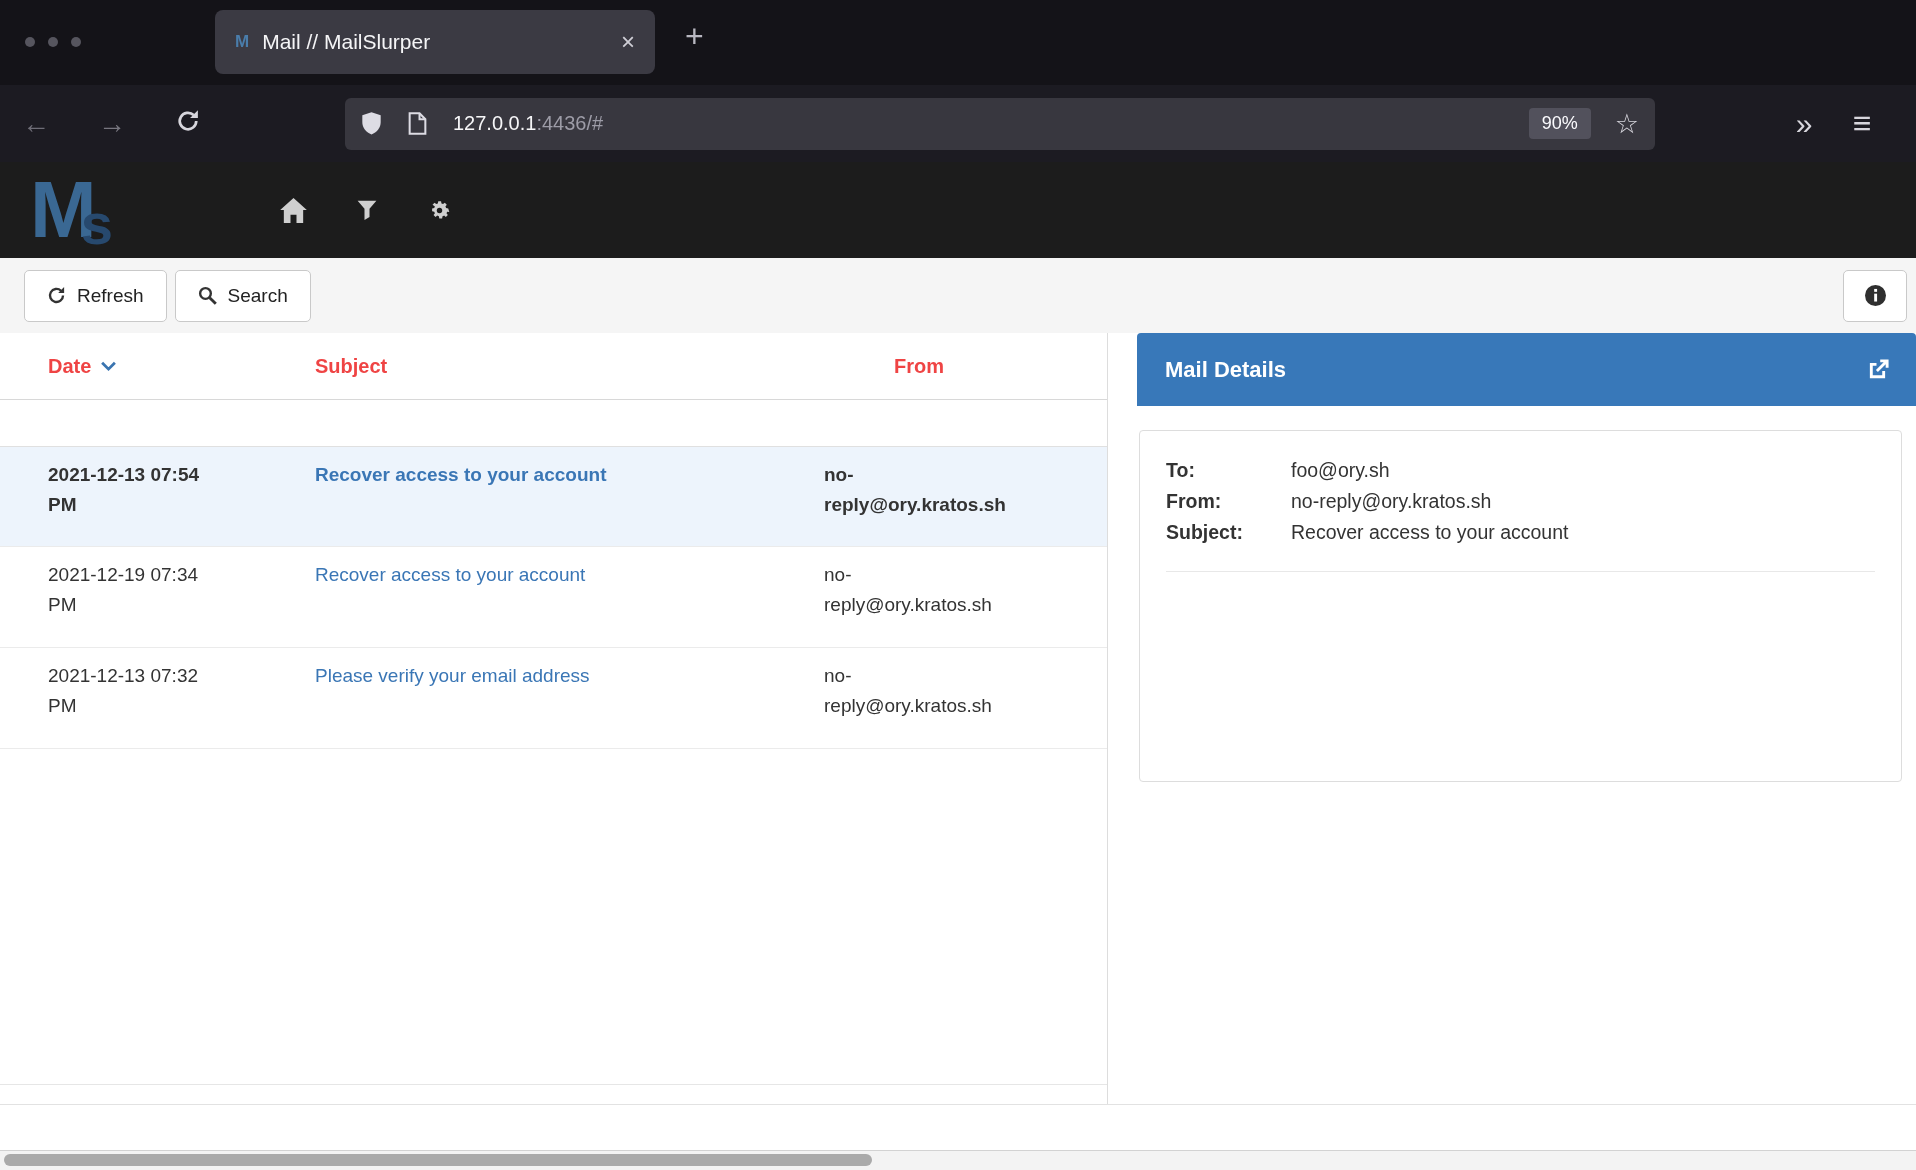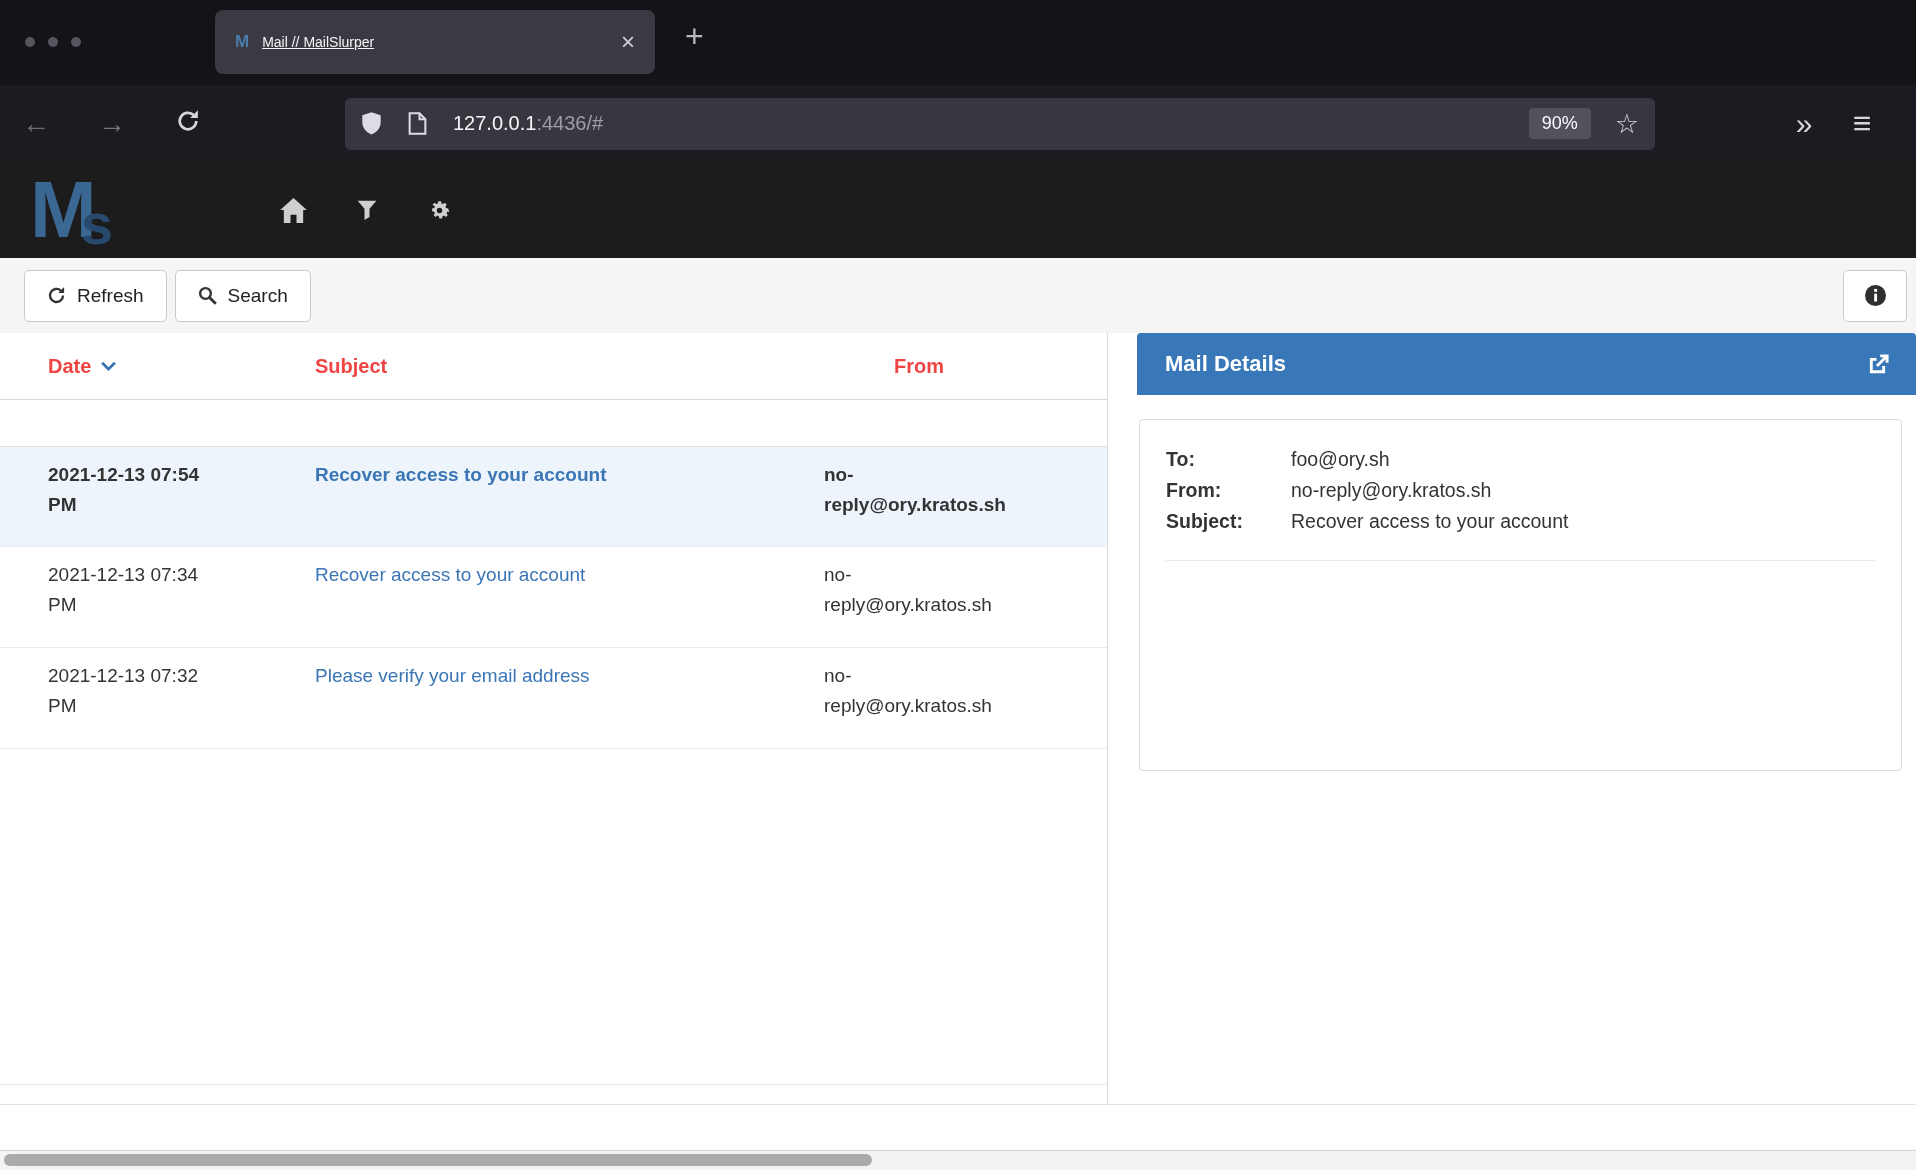"Mail // MailSlurper" .tab-title { font-size: 14px -> 21px; text-decoration: underline -> none }
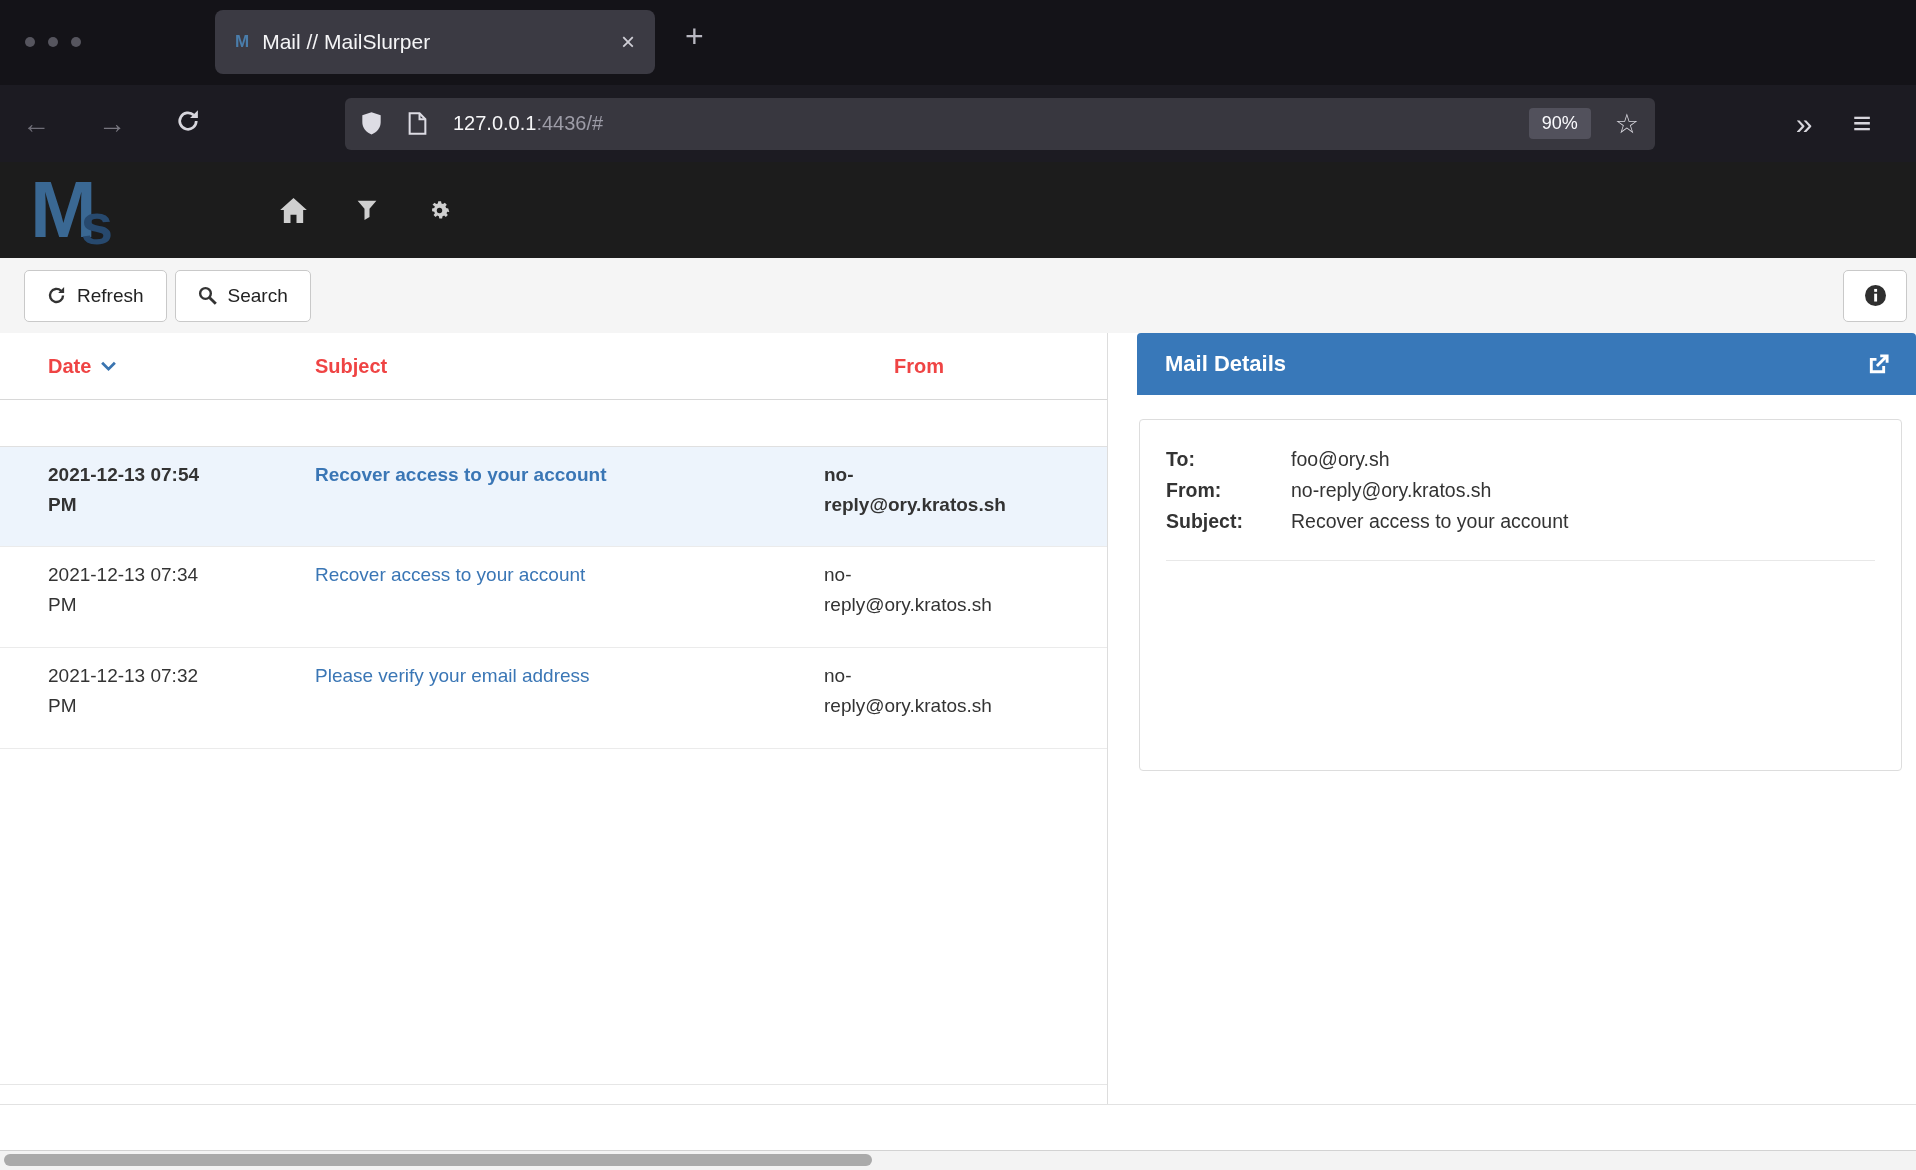"Mail Details" .details-header { height: 62px -> 73px }
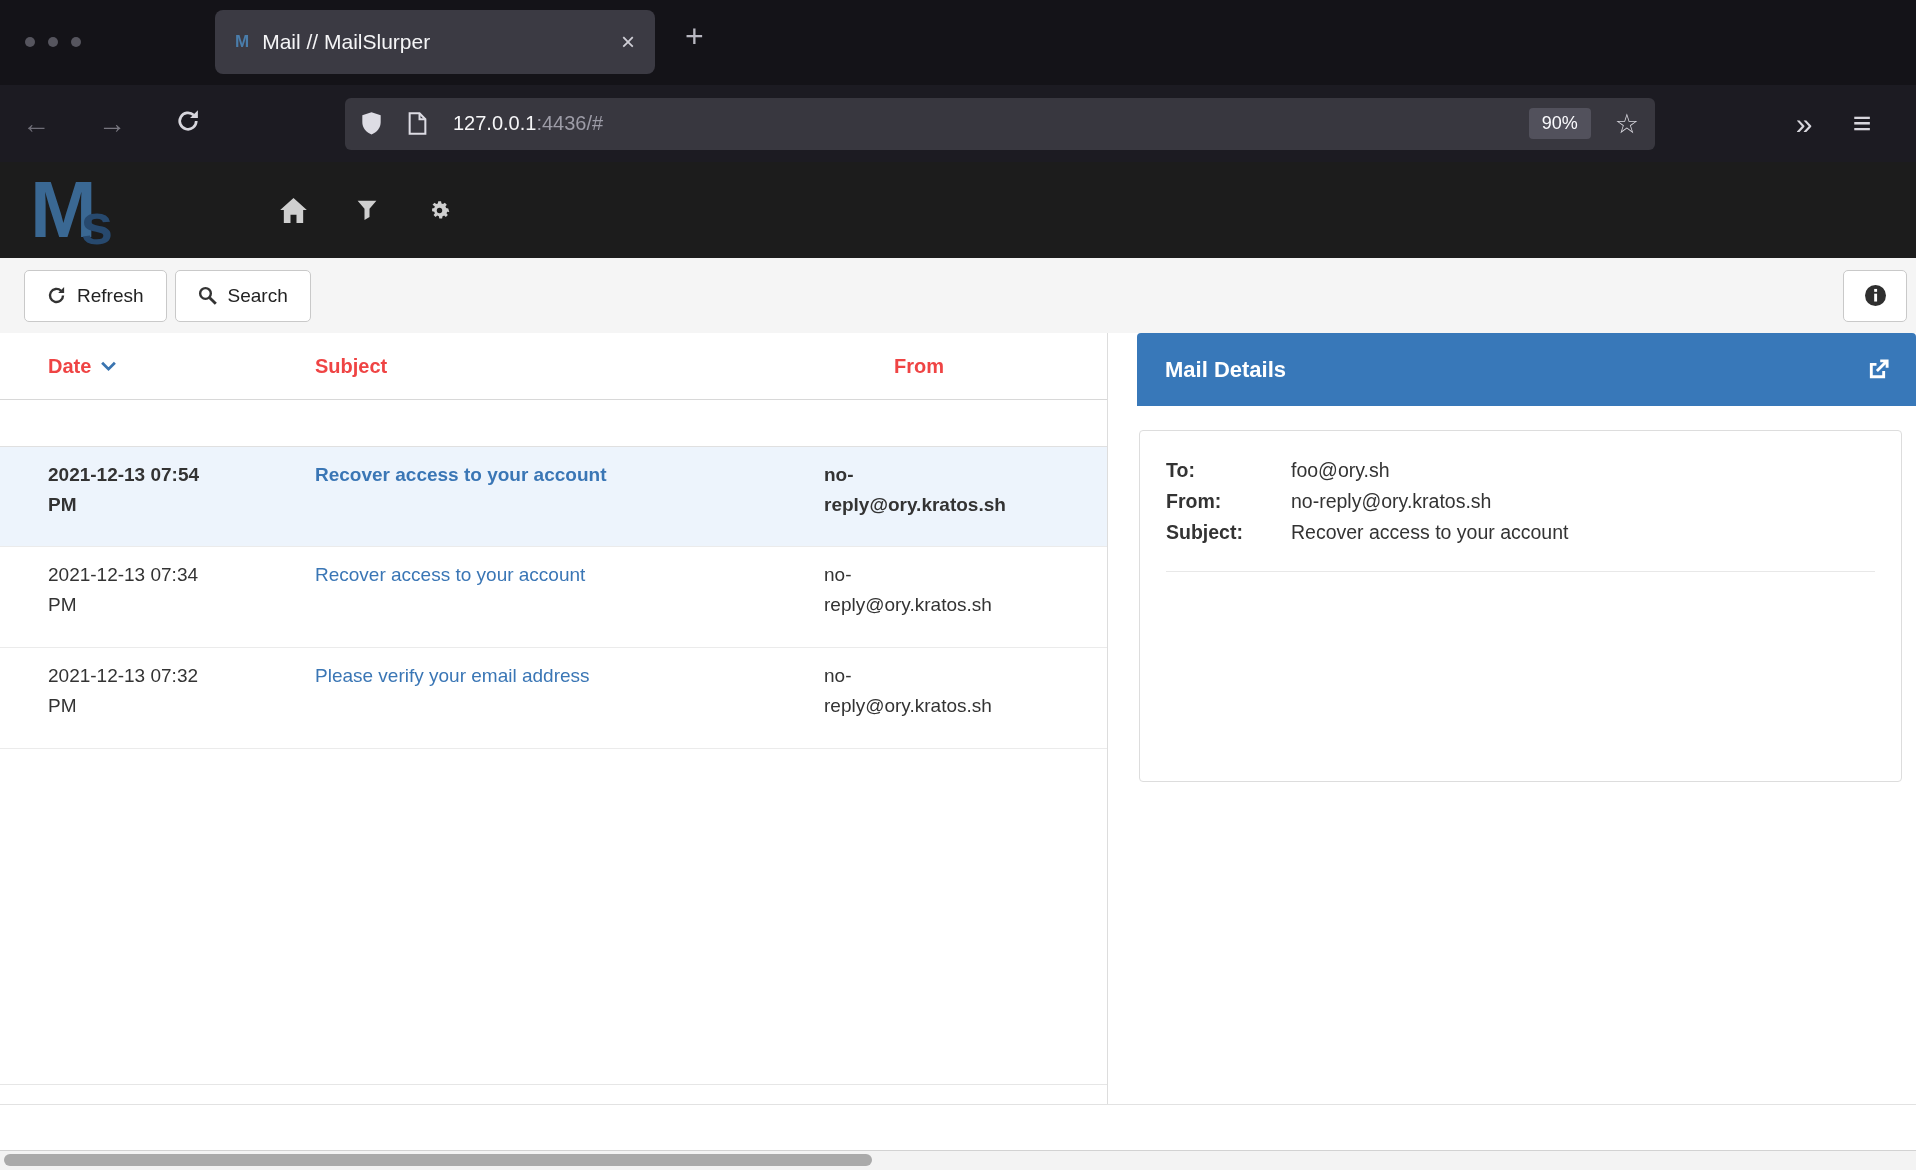"2021-12-13 07:34 PM" span.cell-date { text: 2021-12-13 -> 2021-12-19 }
